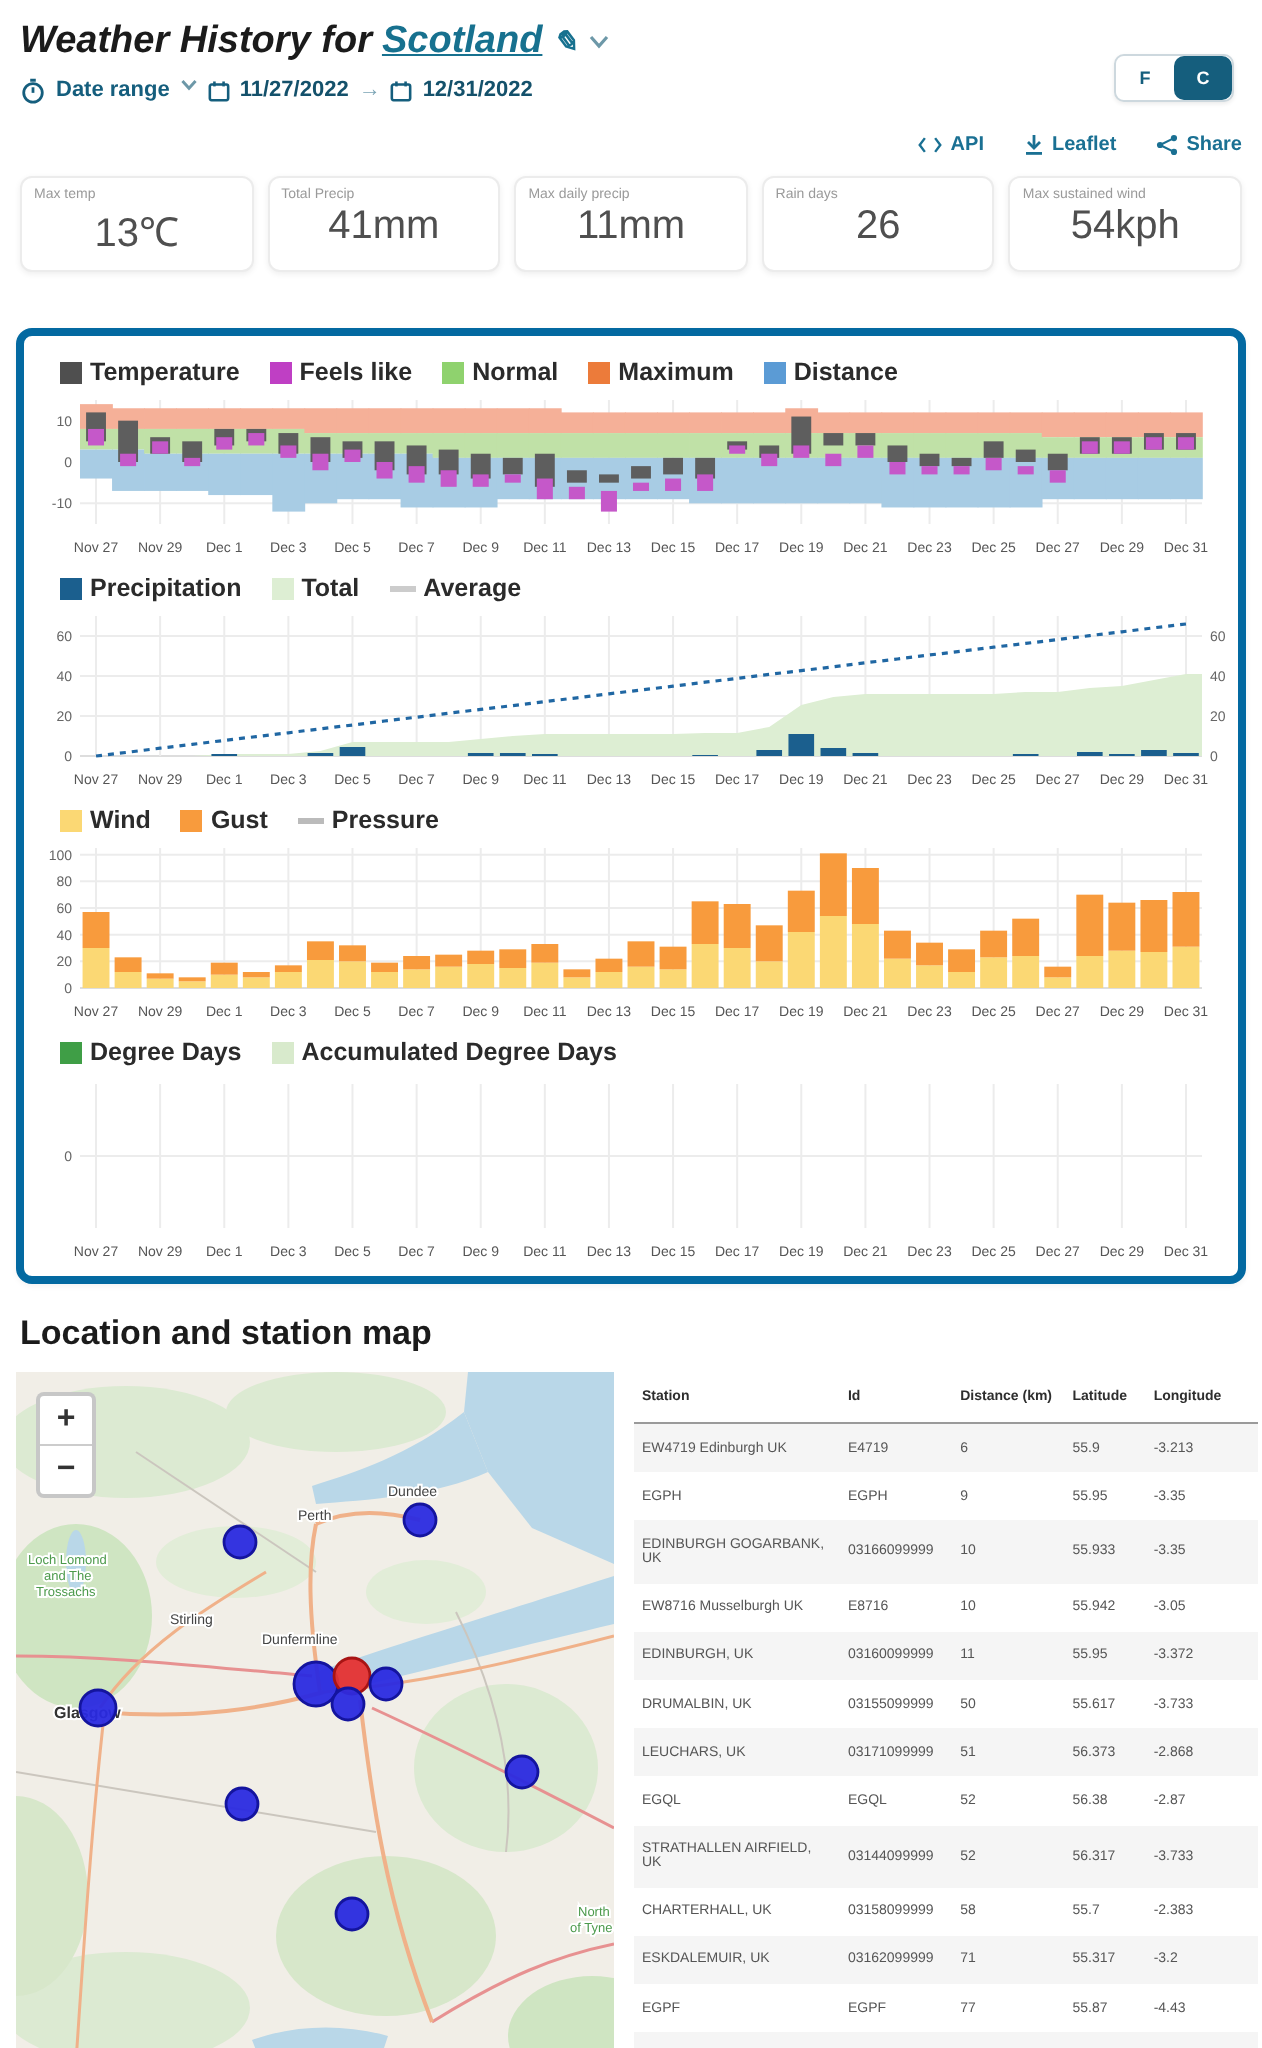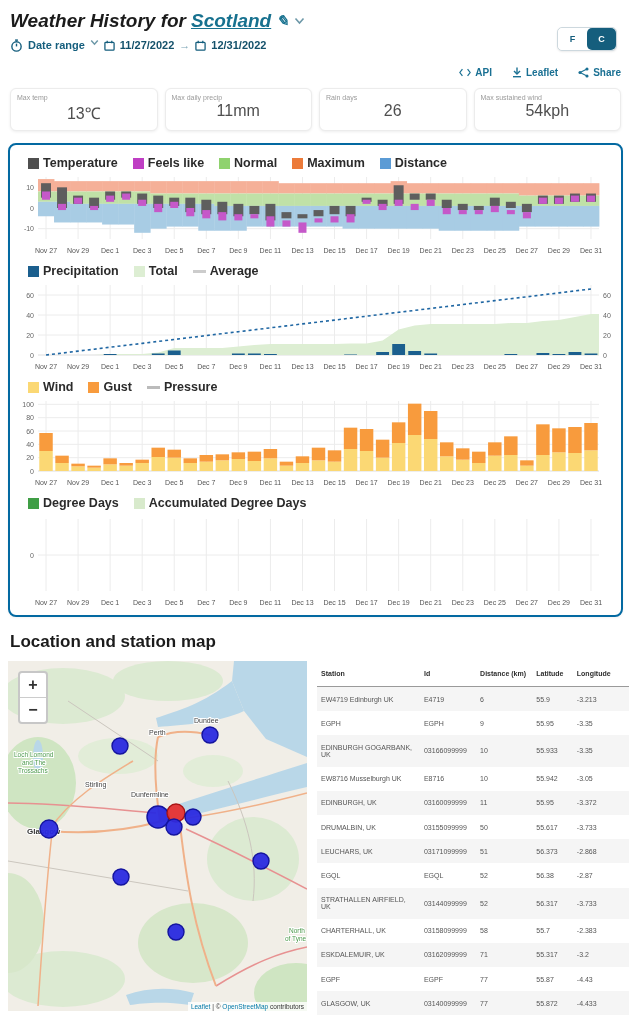"13℃" .stat .val { font-size: 16px -> 20px }
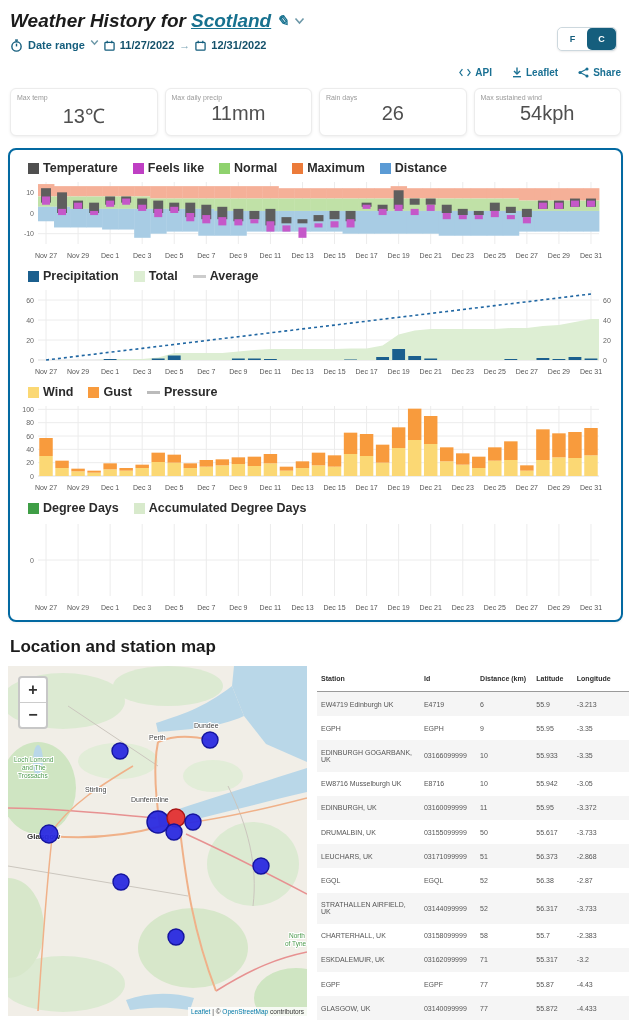"41mm" div.stat { html: none -> <div> <div>Total Precip</div> <div>41mm</div> </div> }
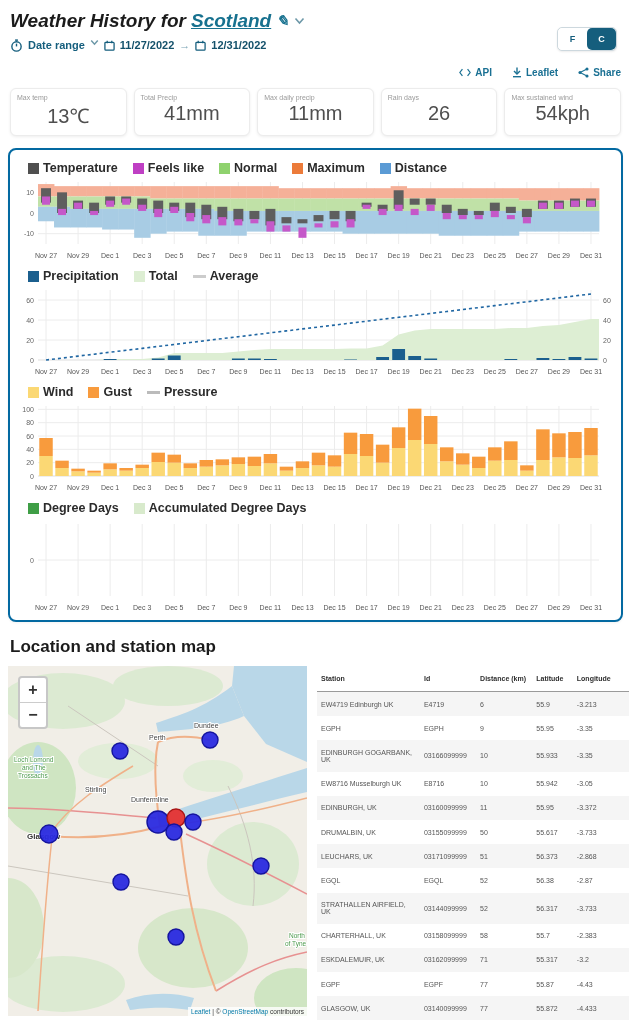"Temperature" .chart-card { border: 2px solid #0369a1 -> 4px solid #0369a1; margin: 12px 8px 0 -> 28px 8px 0 }
